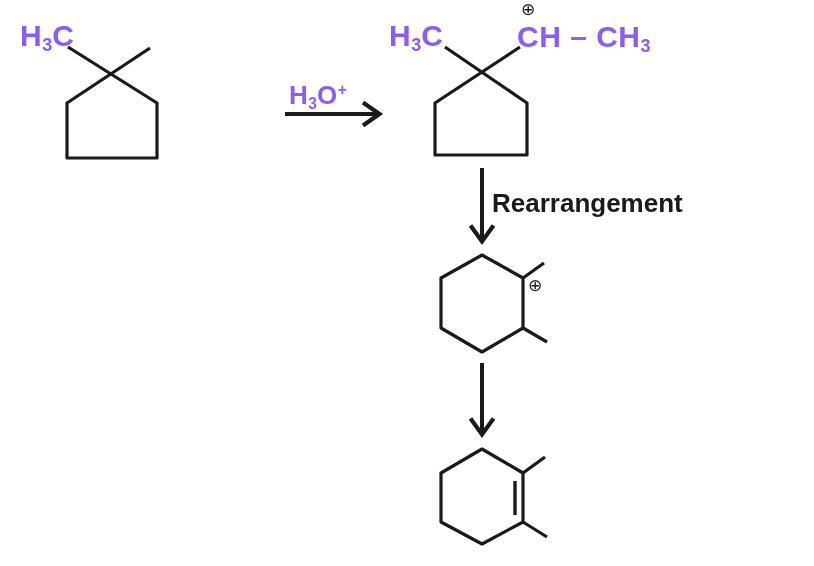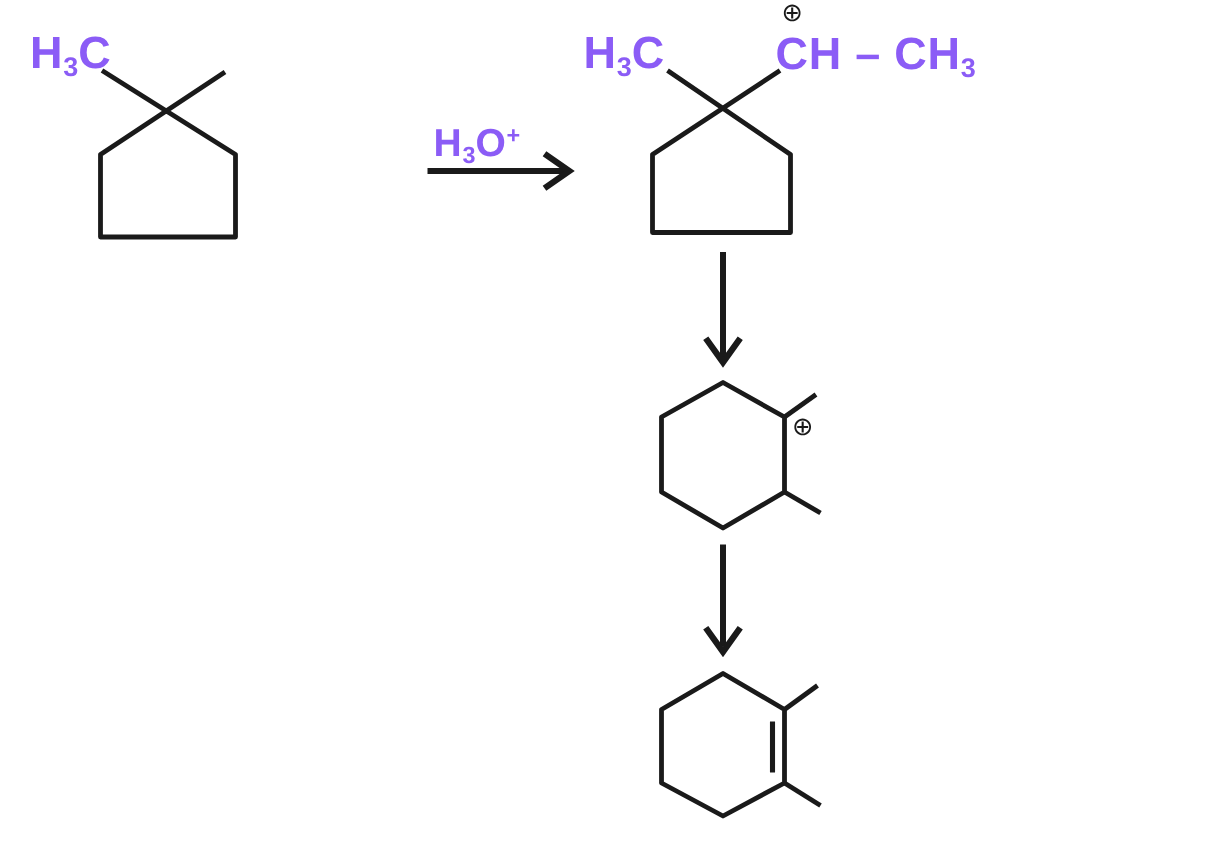"Rearrangement" div.annot { html: none -> <div>Rearrangement</div> }
